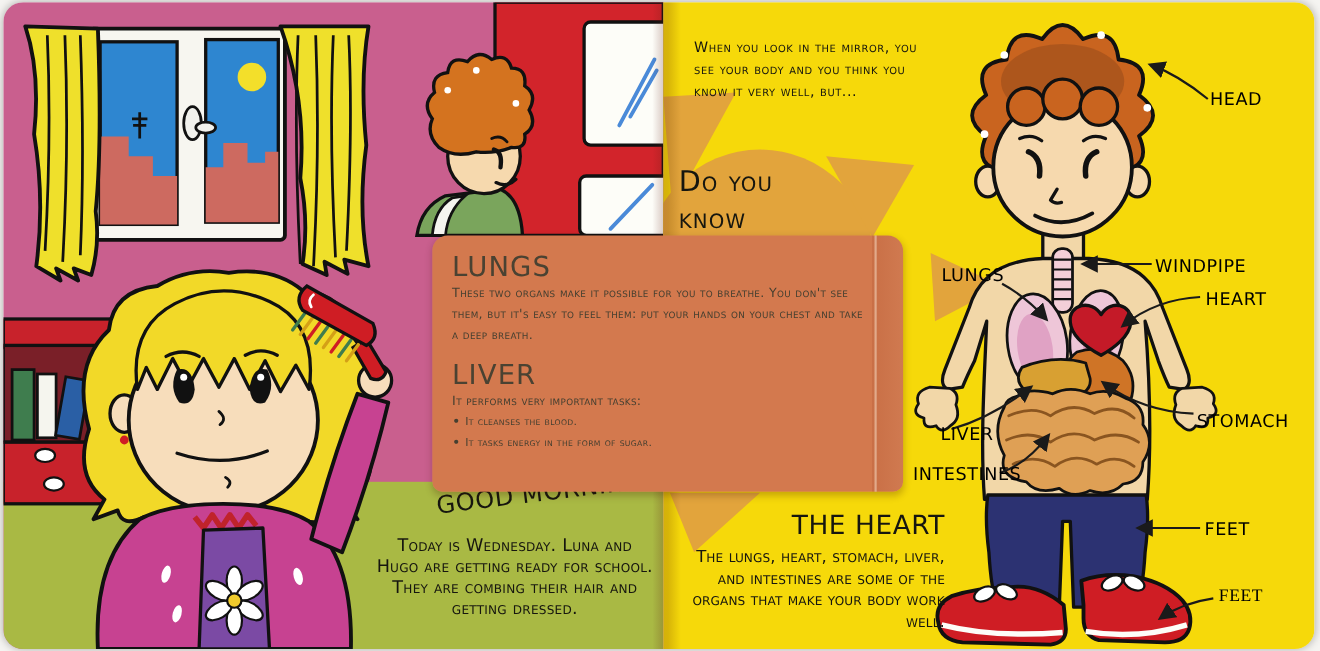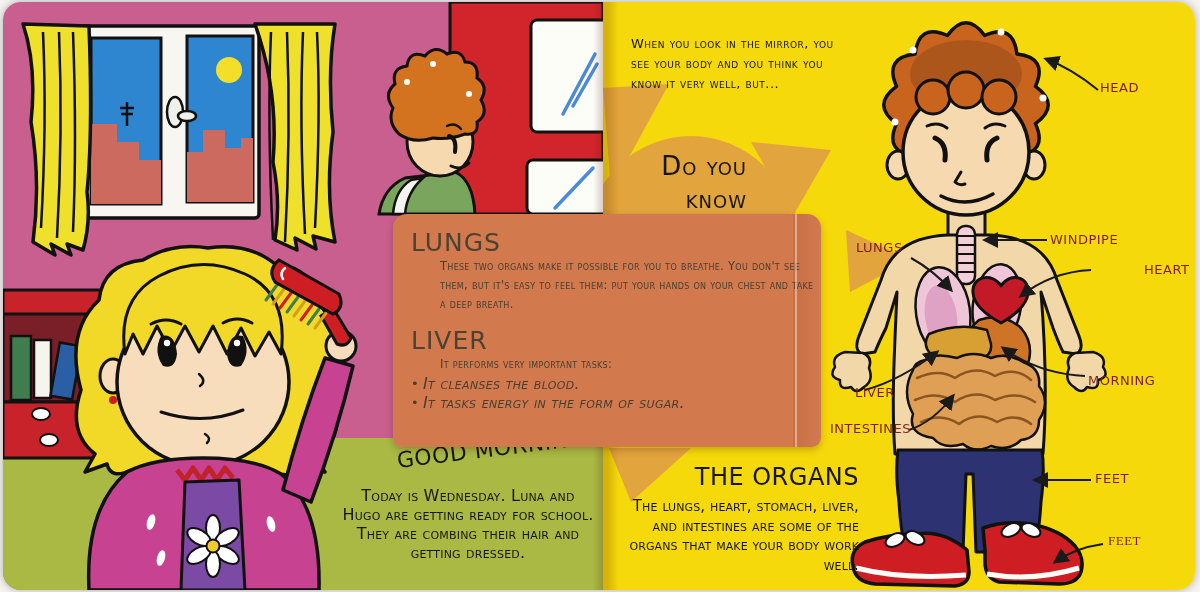"HEAD" .olabel { color: #7f1d1d -> #000000; font-size: 13px -> 16px }
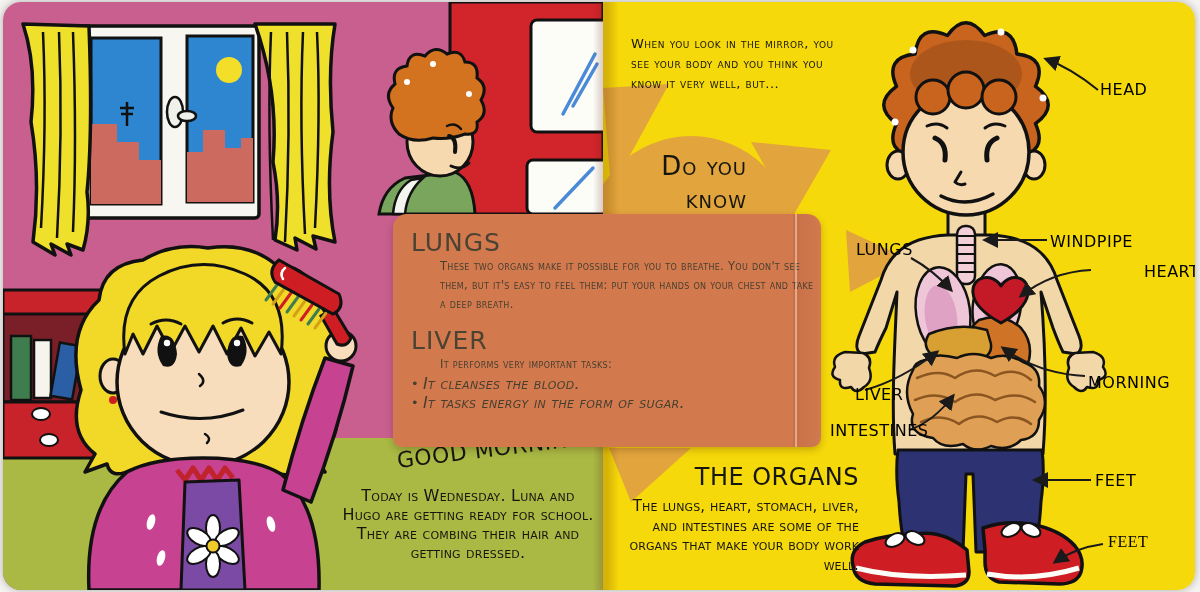"Do you" .dyk { text-align: right -> left }
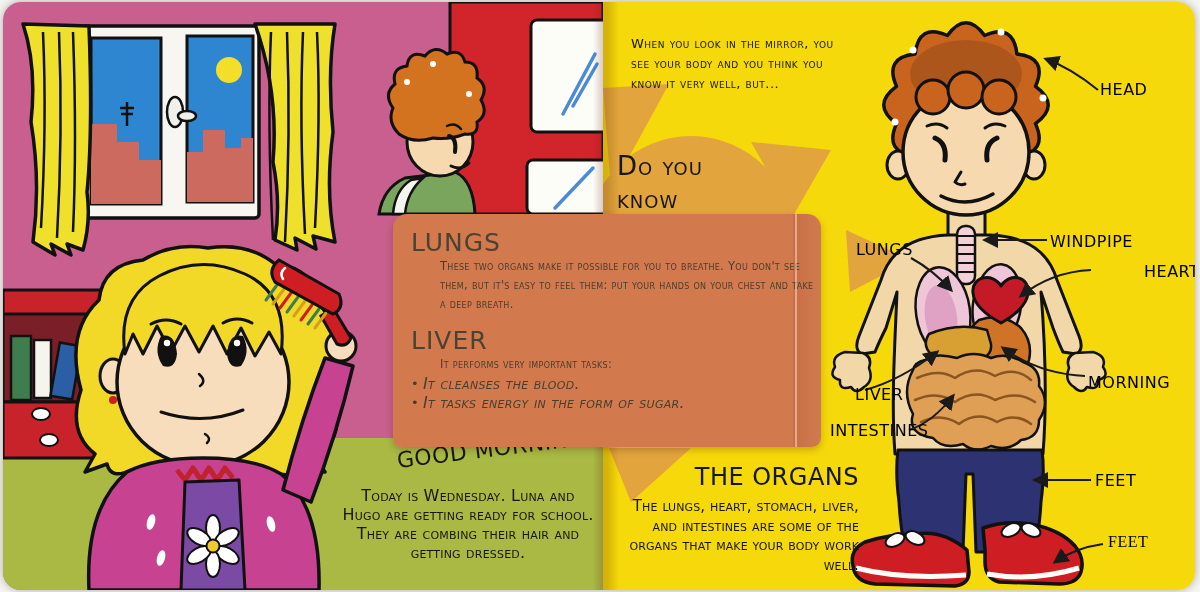"These two organs make it" .flap p { margin-left: 29px -> none }
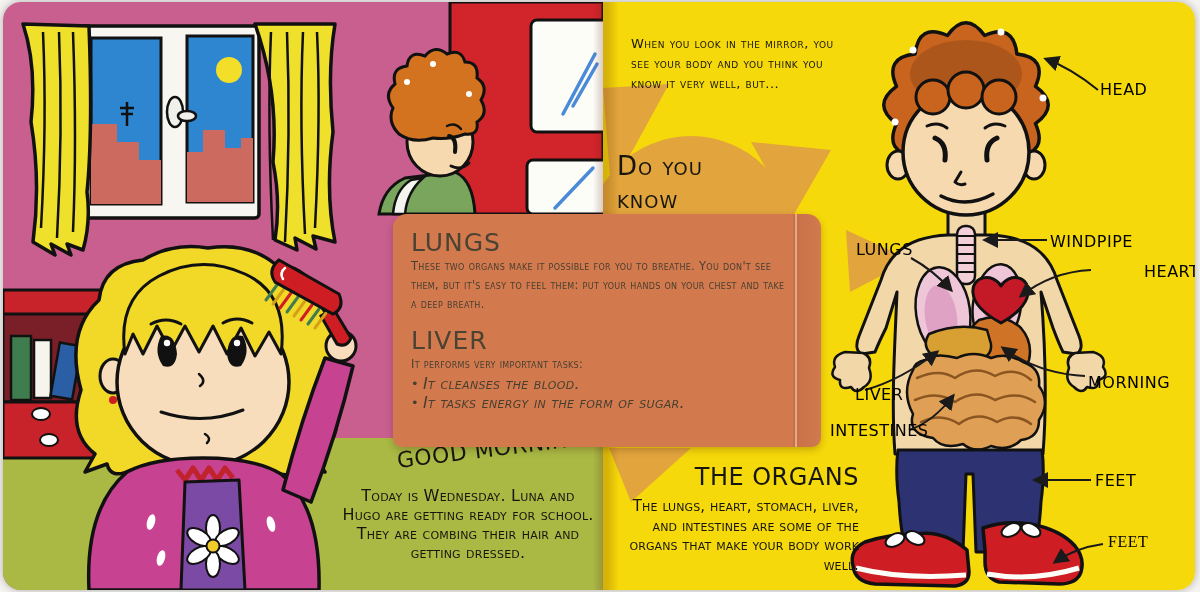"HEART" div.olabel { margin-left: 48px -> none }
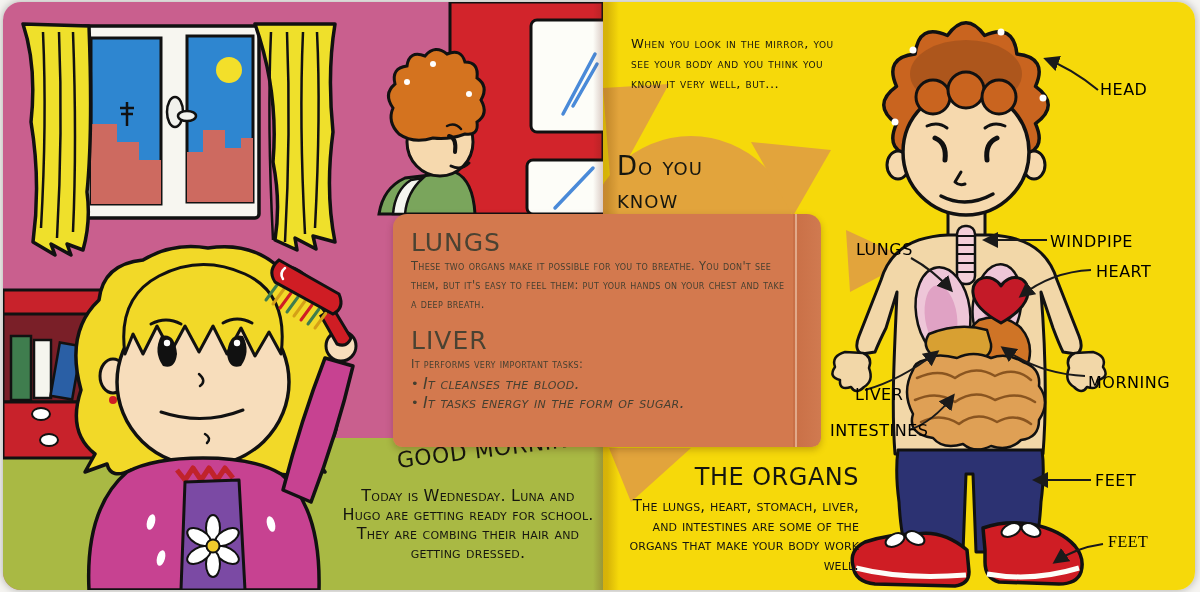"It cleanses the blood." .flap li { font-size: 16px -> 10px; font-style: italic -> none }
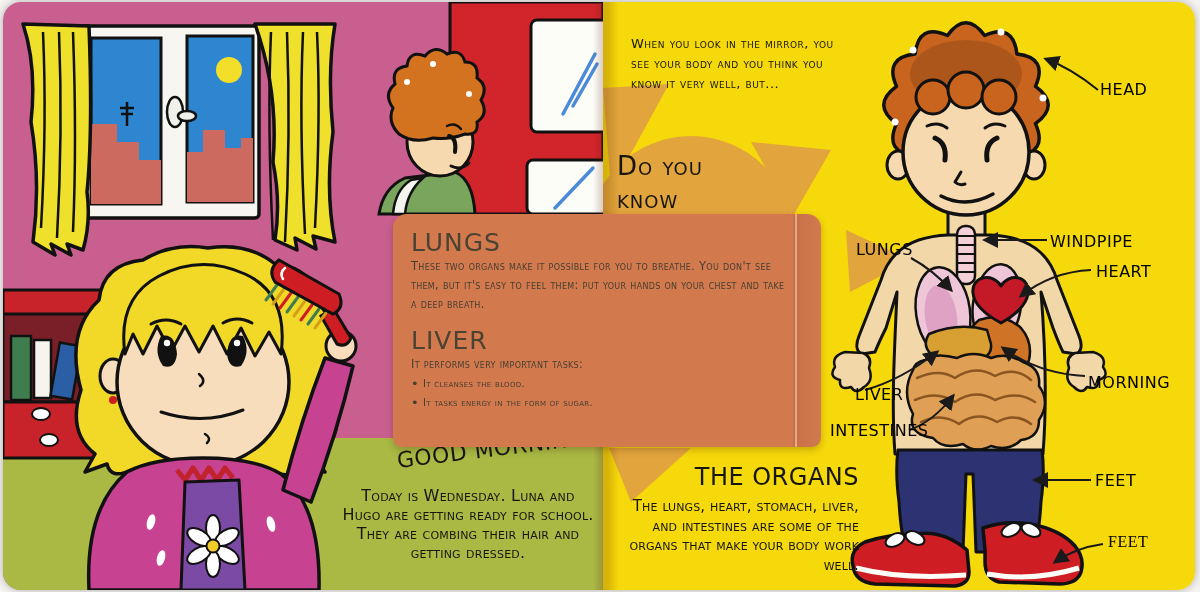"MORNING" div.olabel { text: MORNING -> STOMACH }
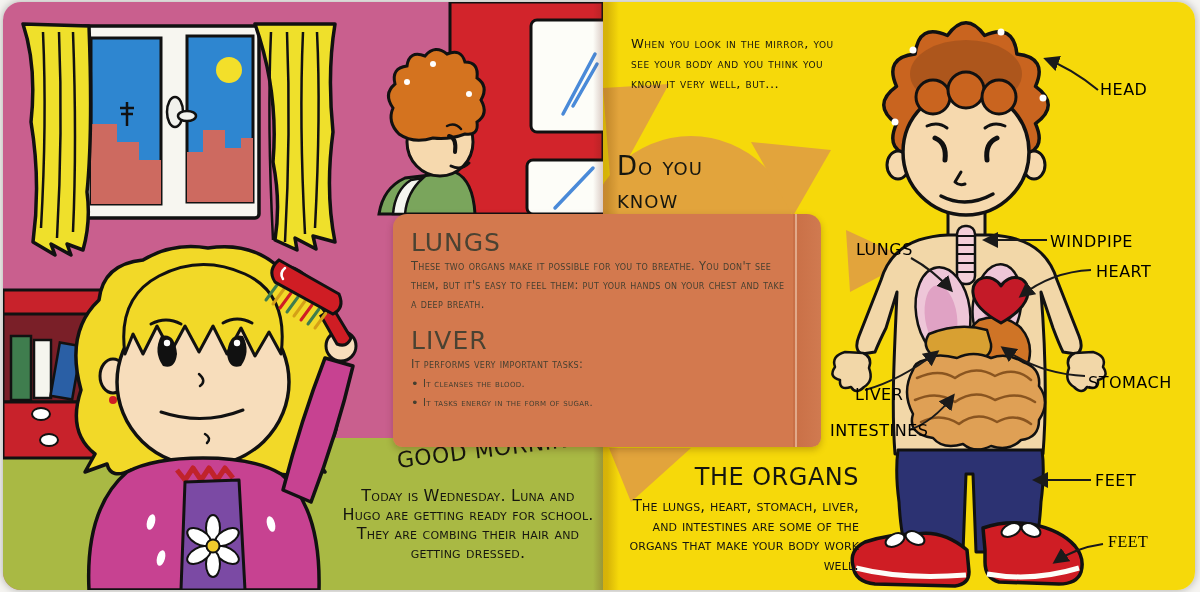"THE ORGANS" div.organs-title { text: ORGANS -> HEART }
